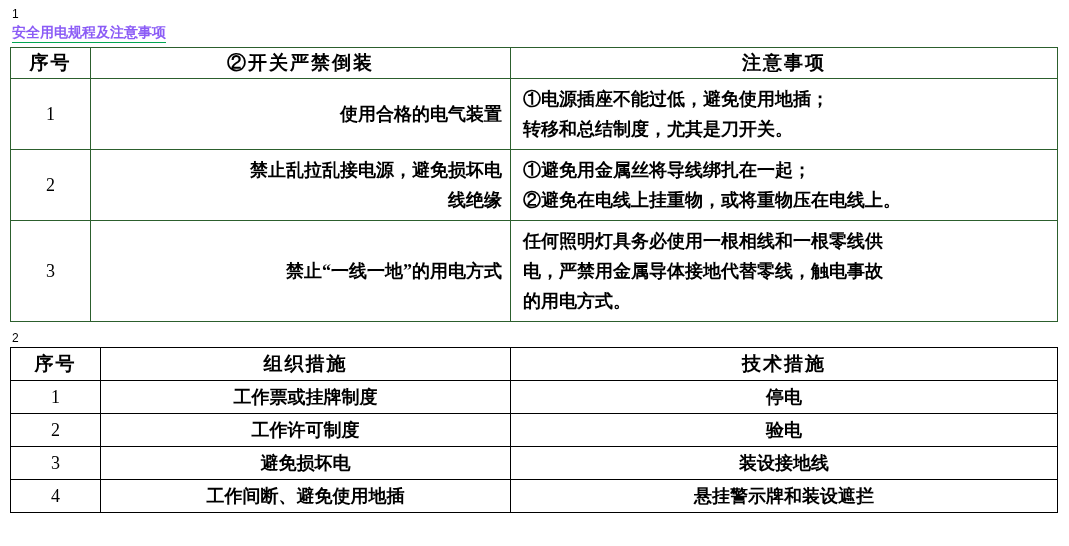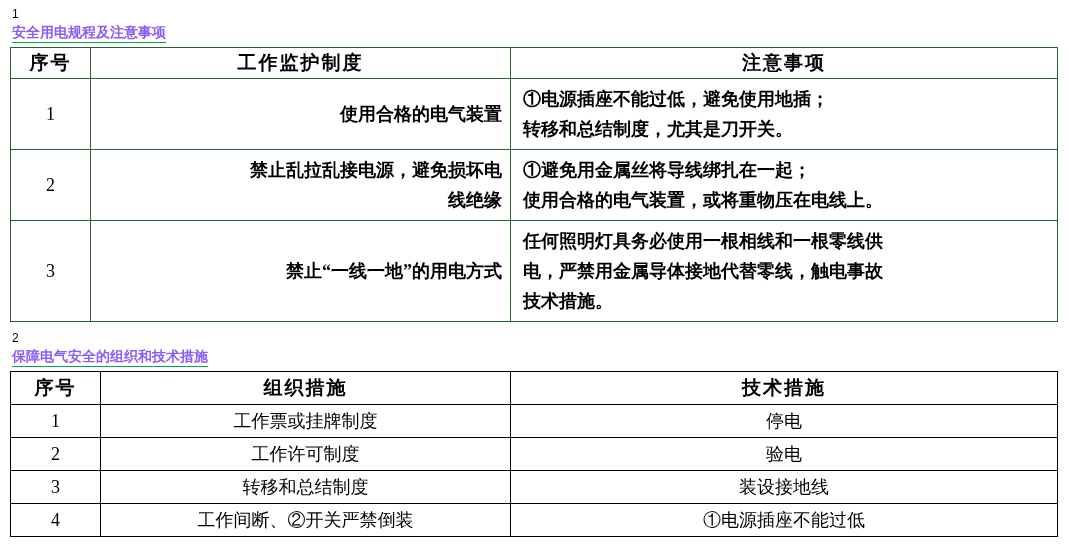"工作监护制度" td { text: 工作监护制度 -> ②开关严禁倒装 }
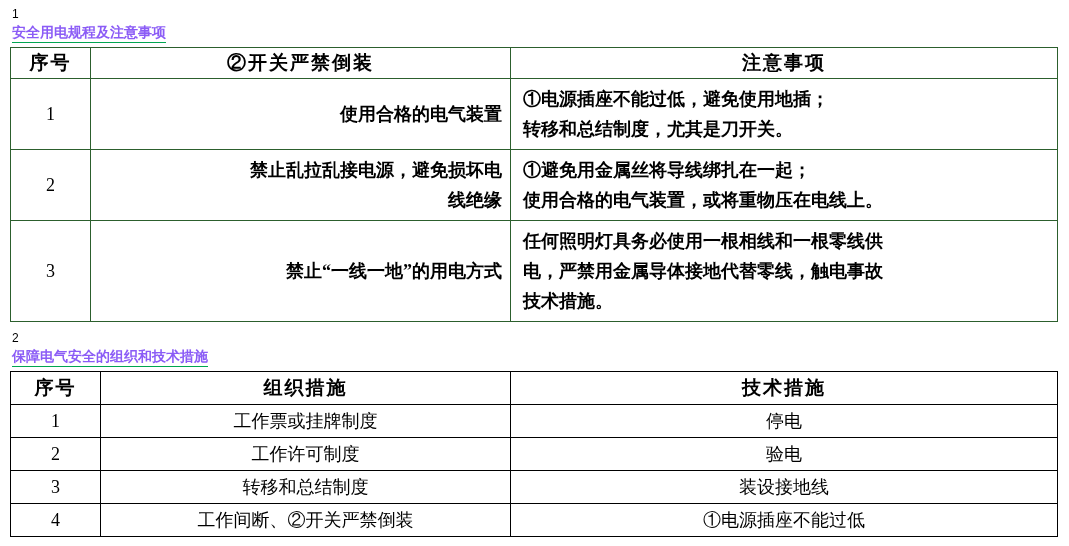"使用合格的电气装置，或将重物压在电线上。" span.line { text: 使用合格的电气装置 -> ②避免在电线上挂重物 }
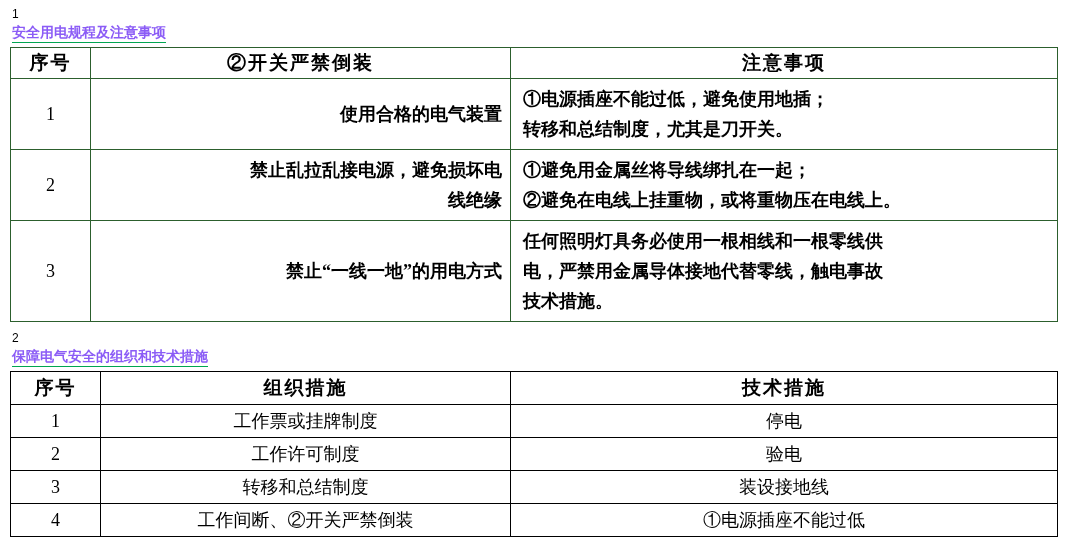"技术措施。" span.line { text: 技术措施 -> 的用电方式 }
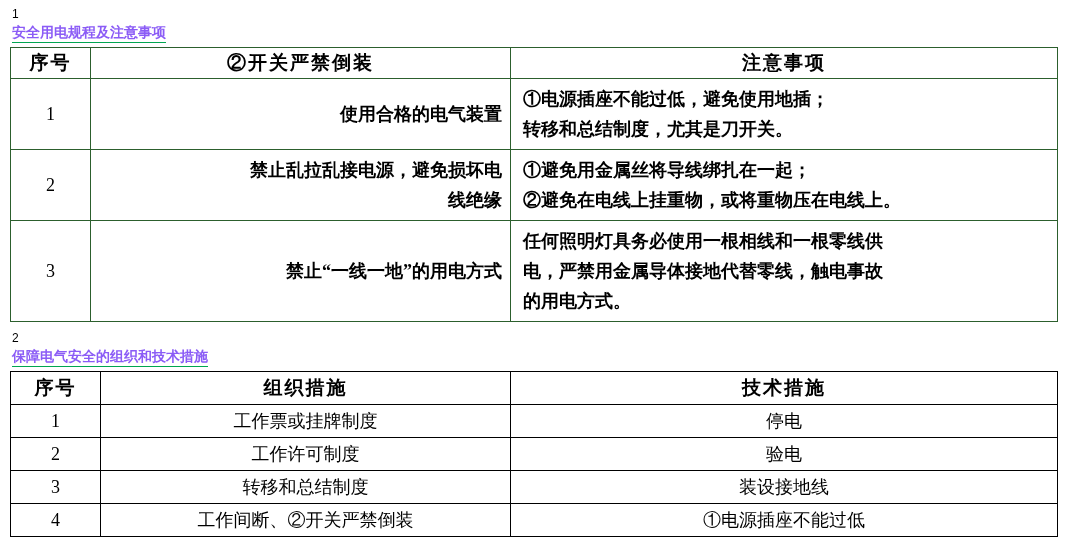"保障电气安全的组织和技术措施" div.section-heading { html: <div>保障电气安全的组织和技术措施</div> -> none }
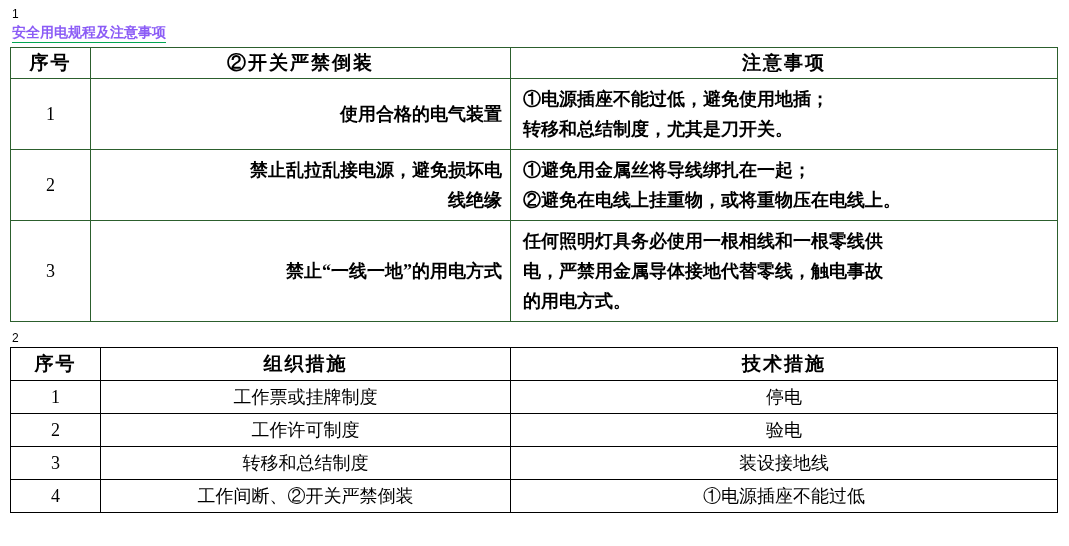"工作票或挂牌制度" #table2 tbody td { font-weight: normal -> bold }
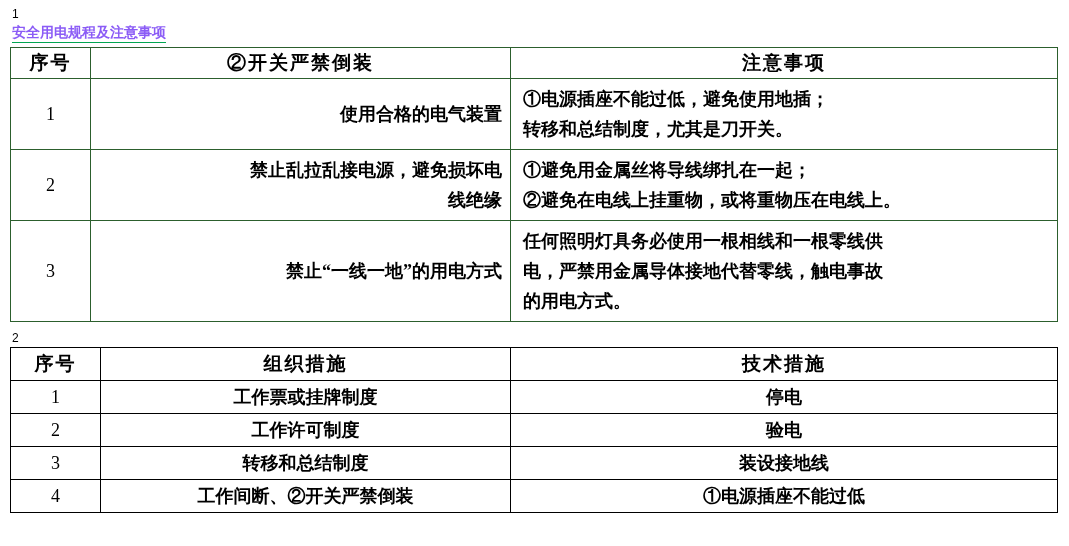"转移和总结制度" td { text: 转移和总结制度 -> 避免损坏电 }
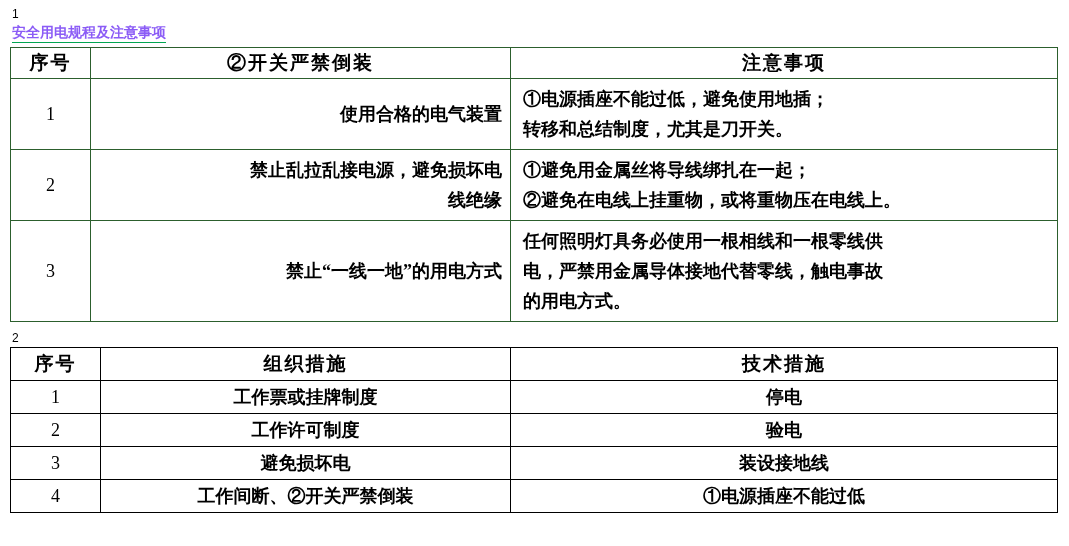"工作间断、②开关严禁倒装" td { text: ②开关严禁倒装 -> 避免使用地插 }
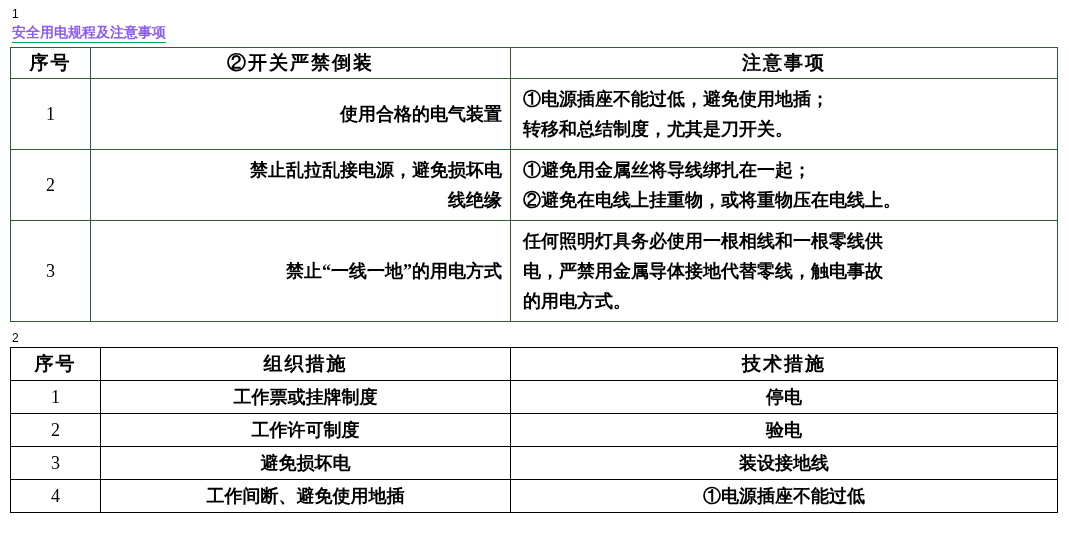"①电源插座不能过低" td { text: ①电源插座不能过低 -> 悬挂警示牌和装设遮拦 }
